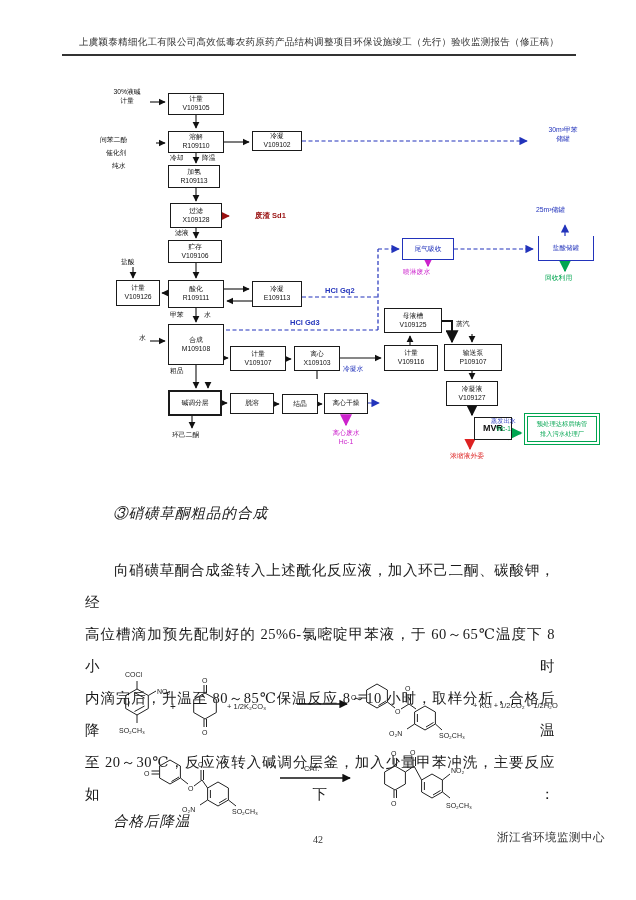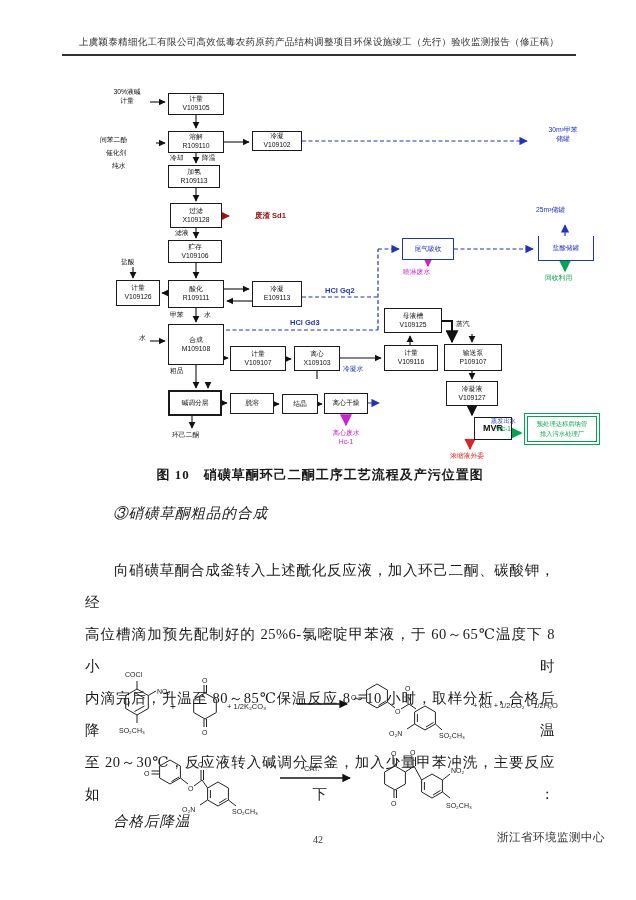"图 10 硝磺草酮环己二酮工序工艺流程及产污位置图" div.caption { html: <div>图 10 硝磺草酮环己二酮工序工艺流程及产污位置图</div> -> none }
